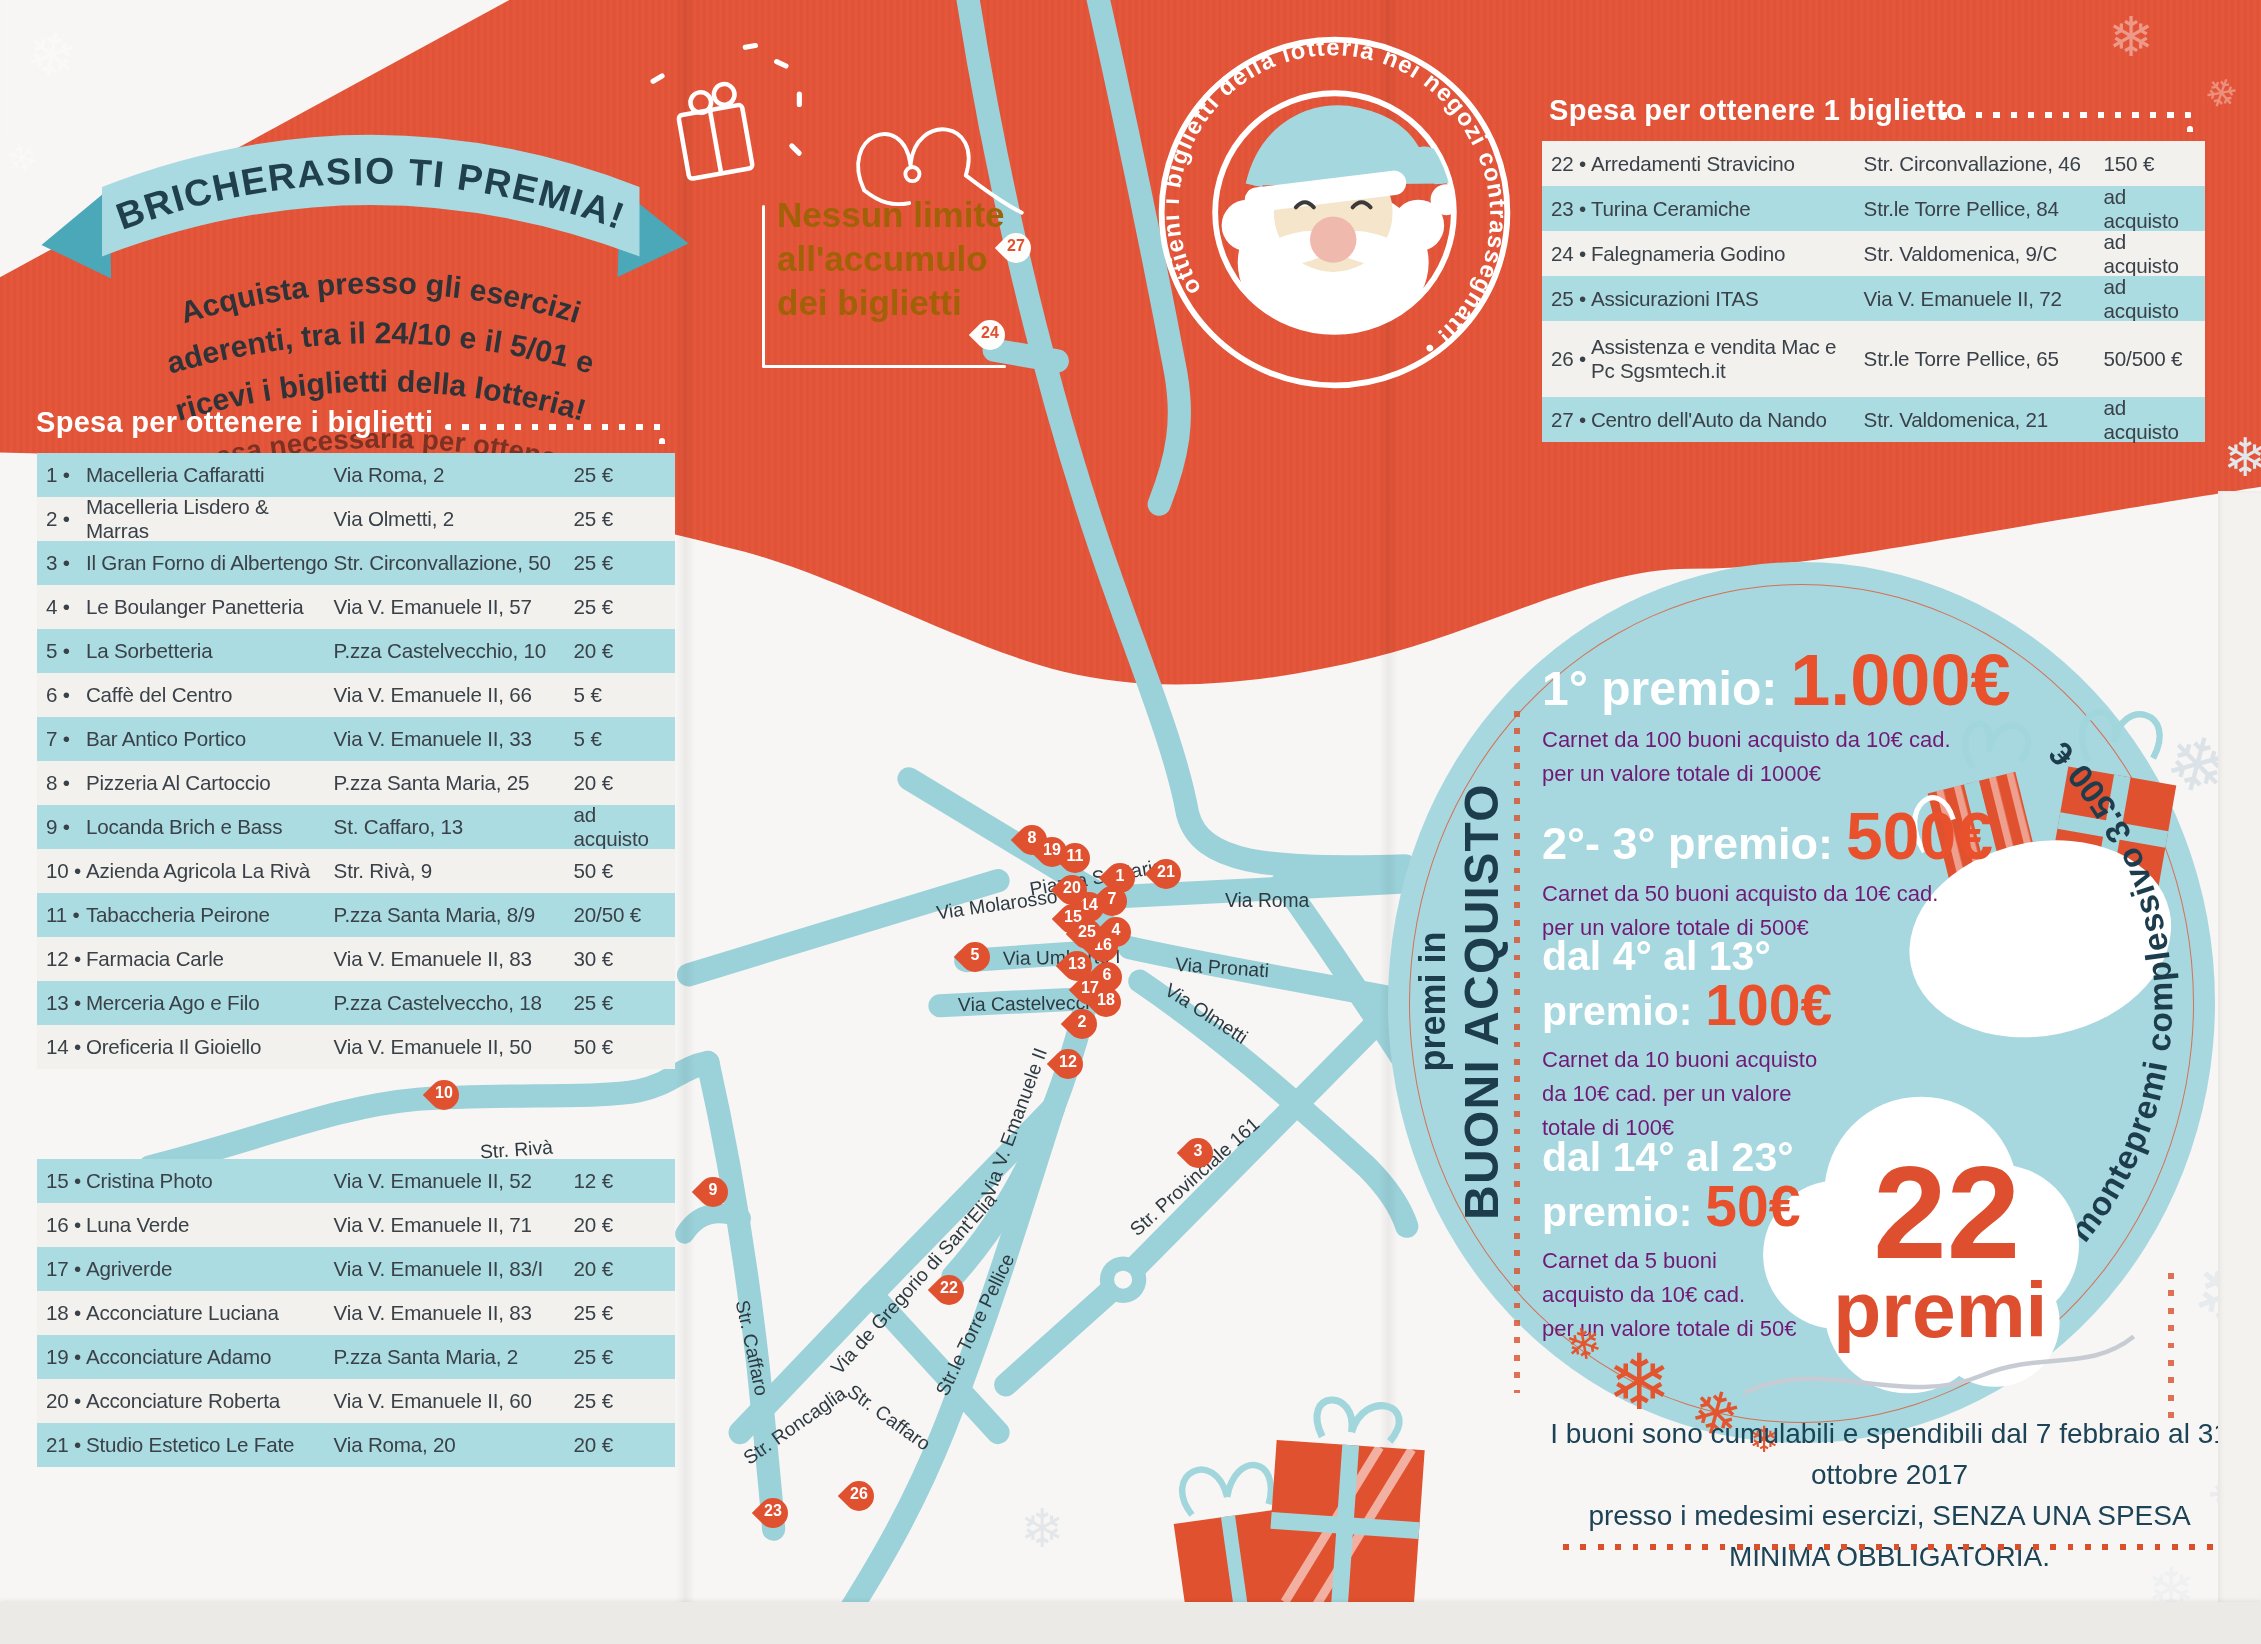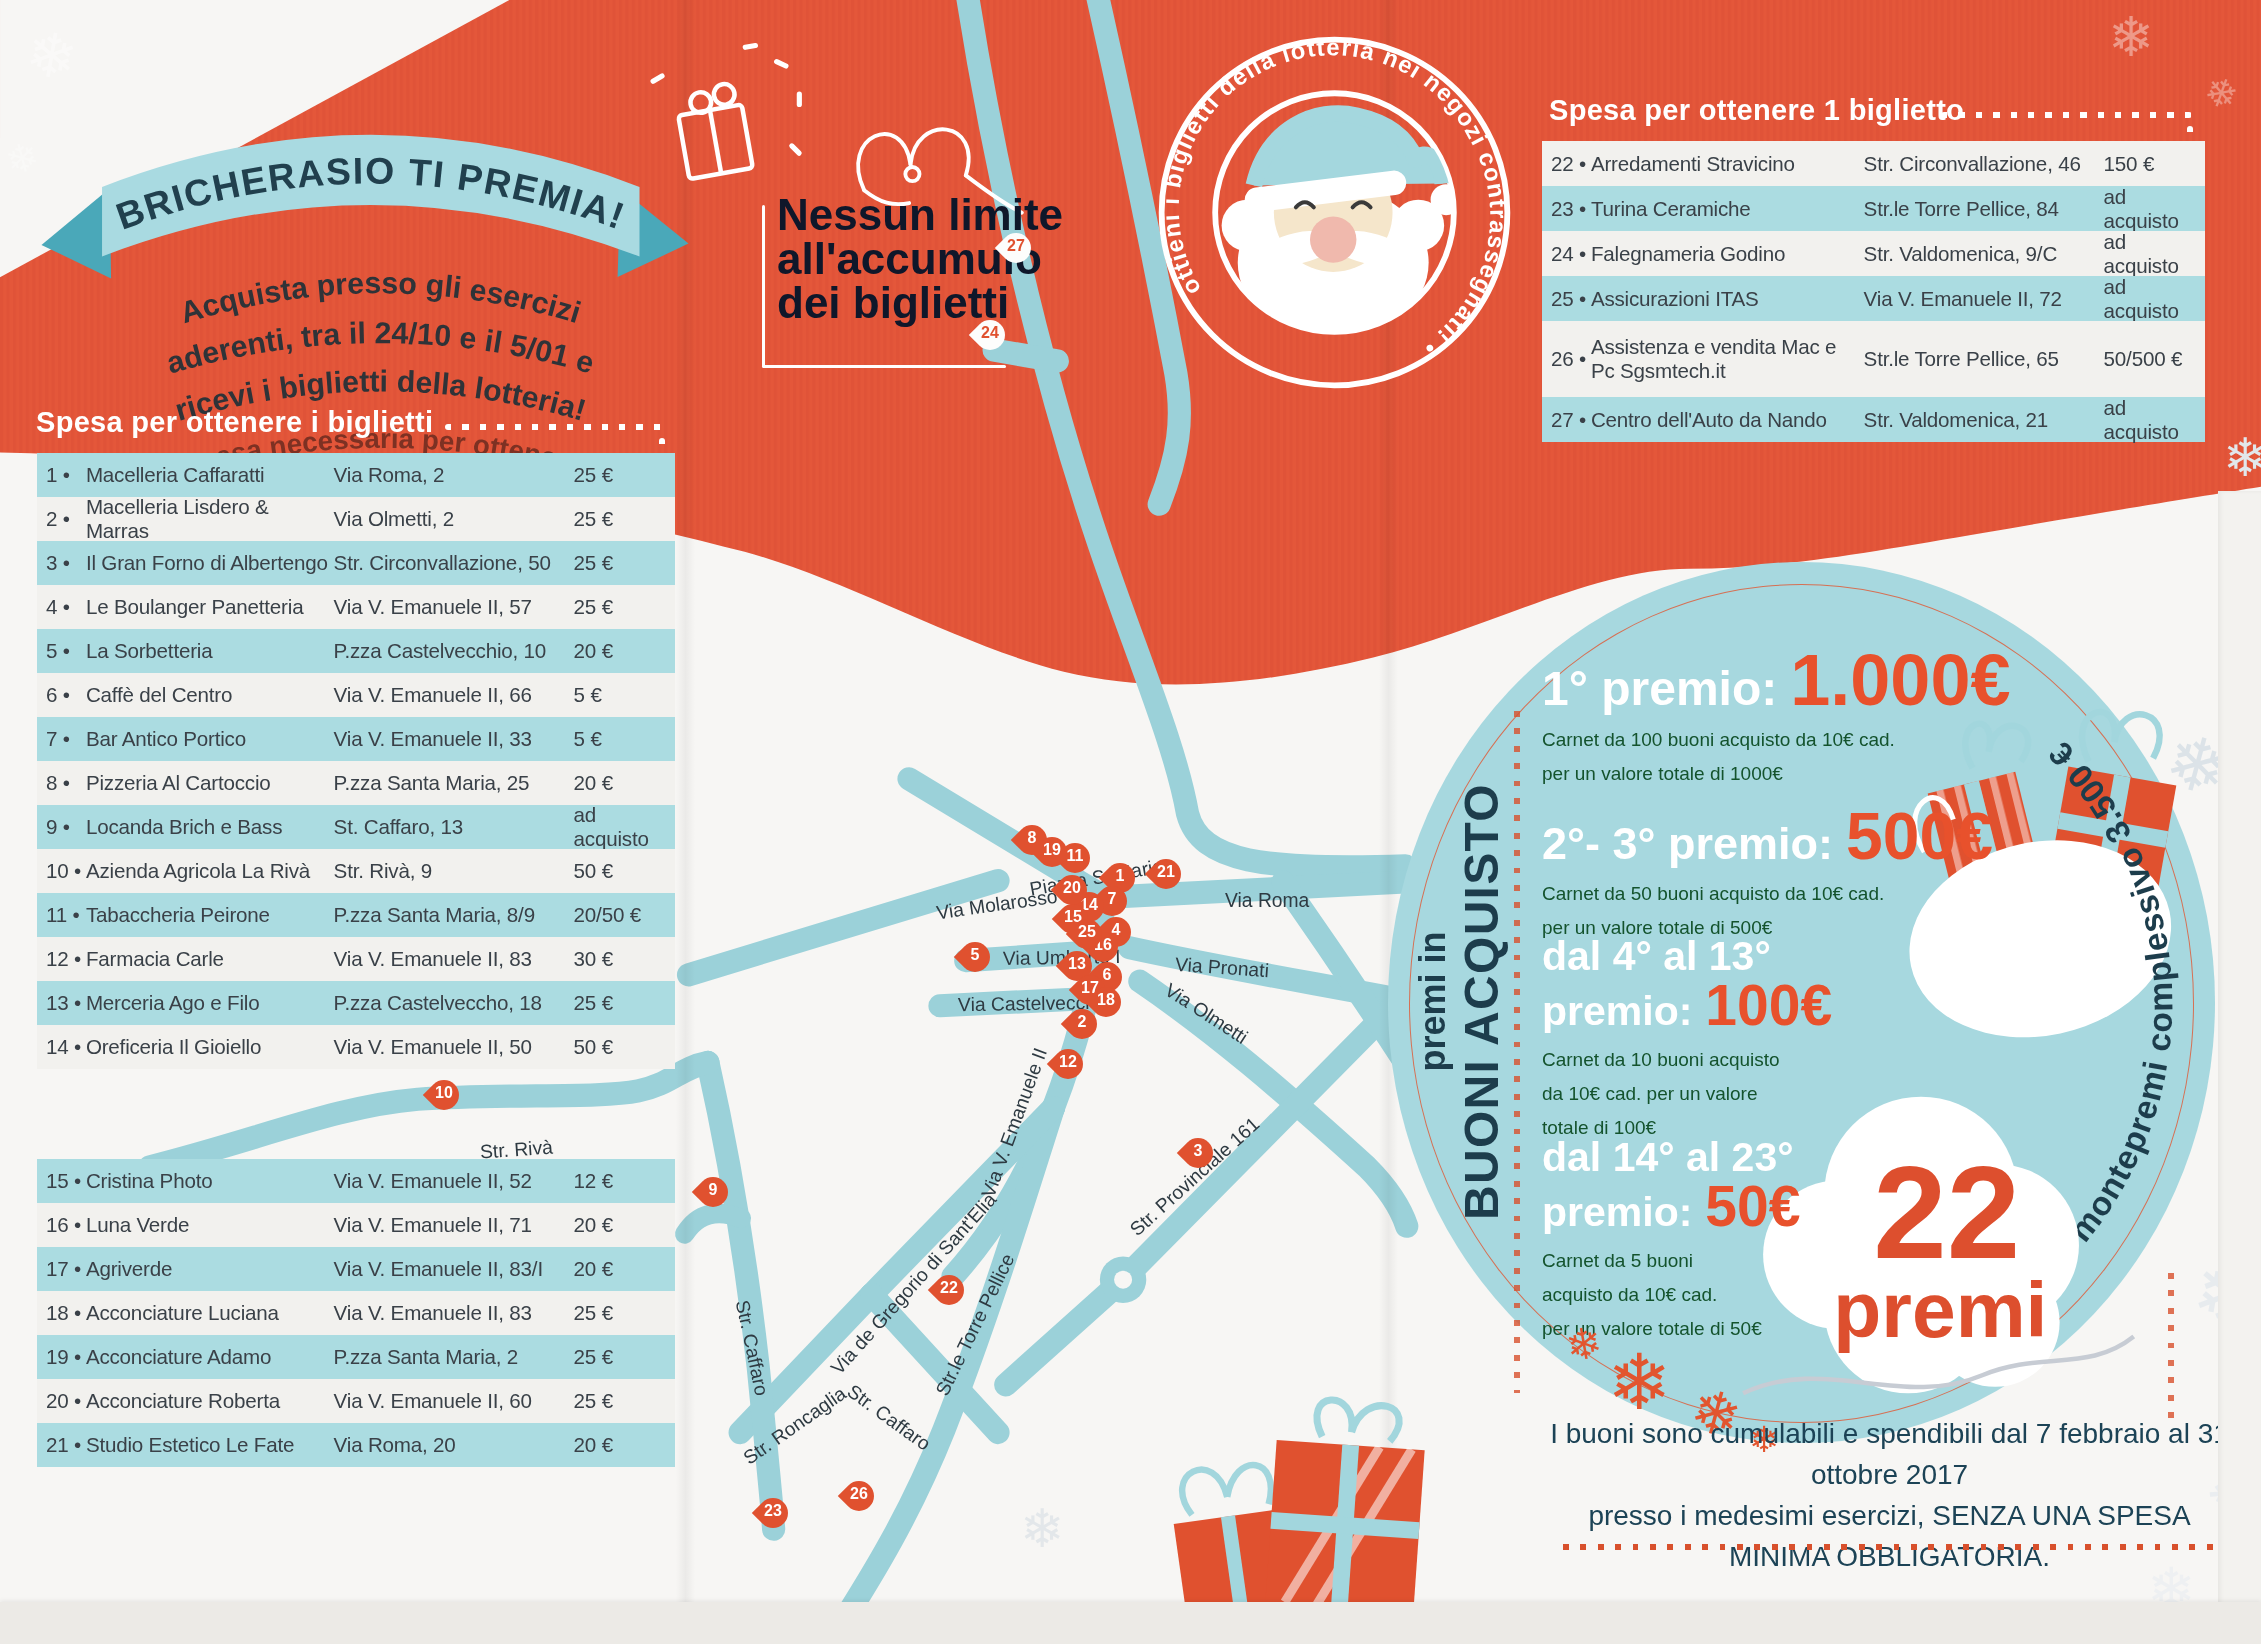"Nessun limite" .note { color: #0f172a -> #a16207; font-size: 44px -> 35px }
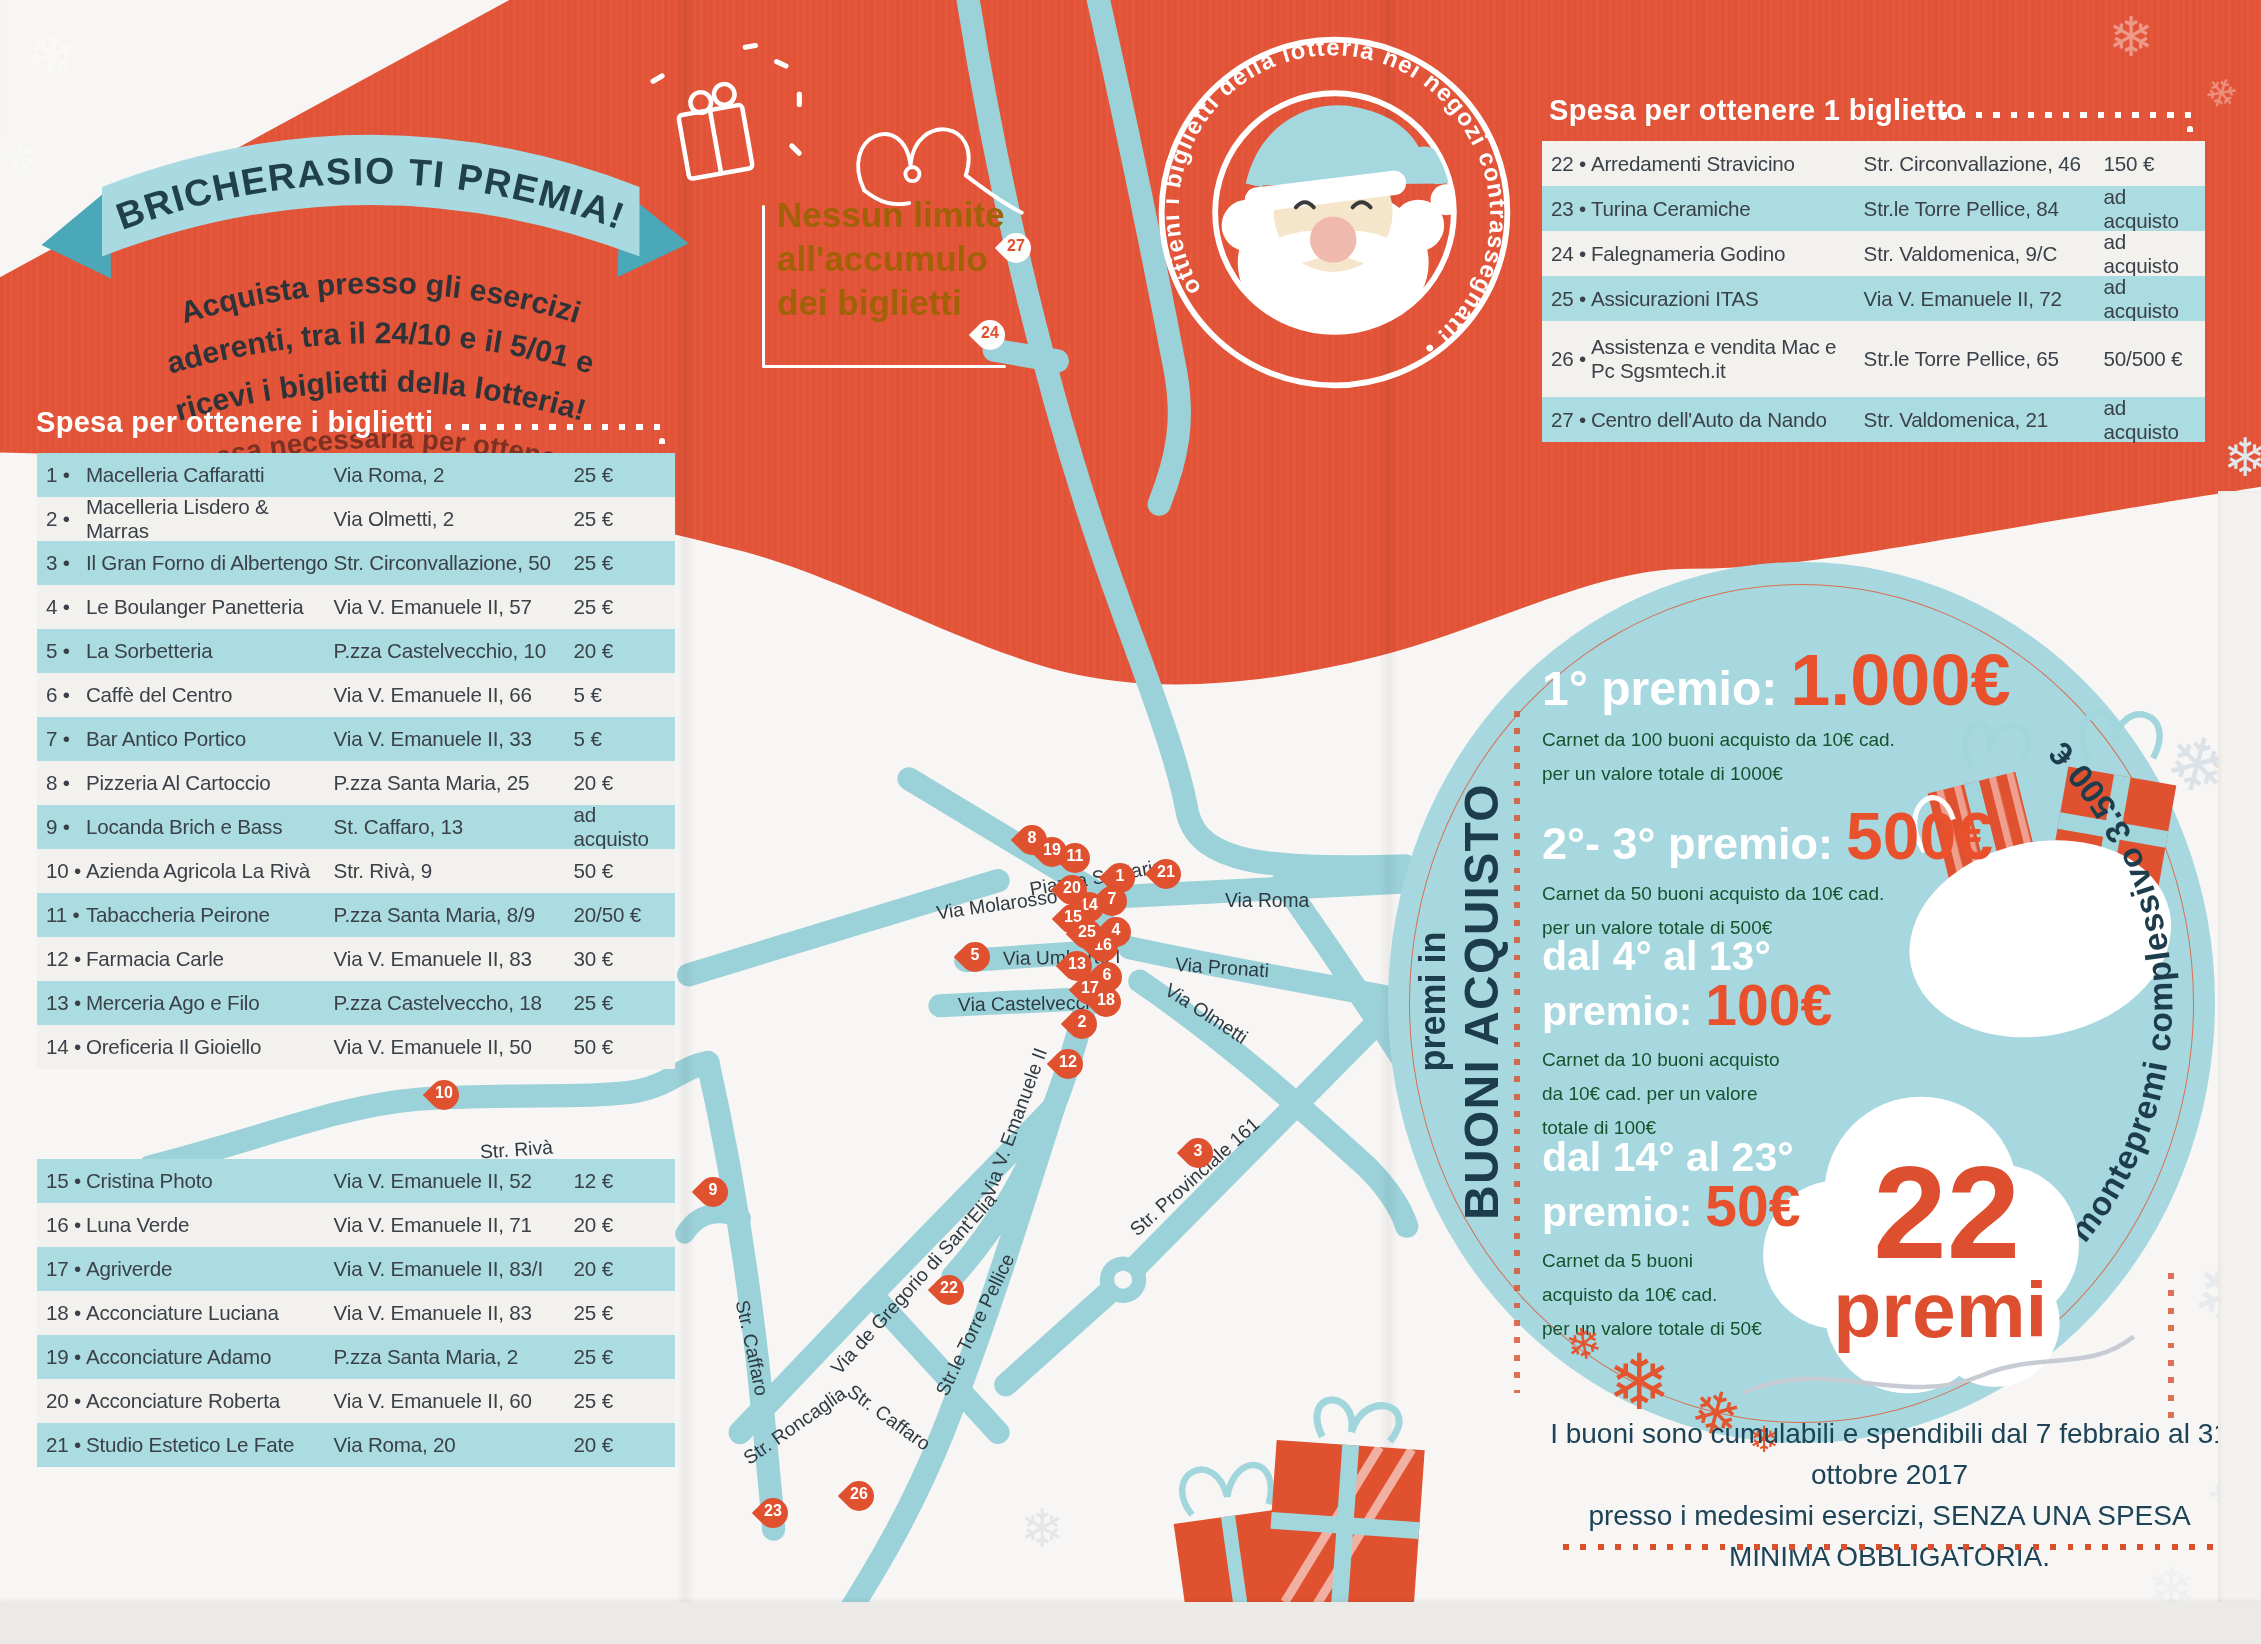"Carnet da 100 buoni acquisto" .pz-d { color: #14532d -> #701a75; font-size: 19px -> 22px }
